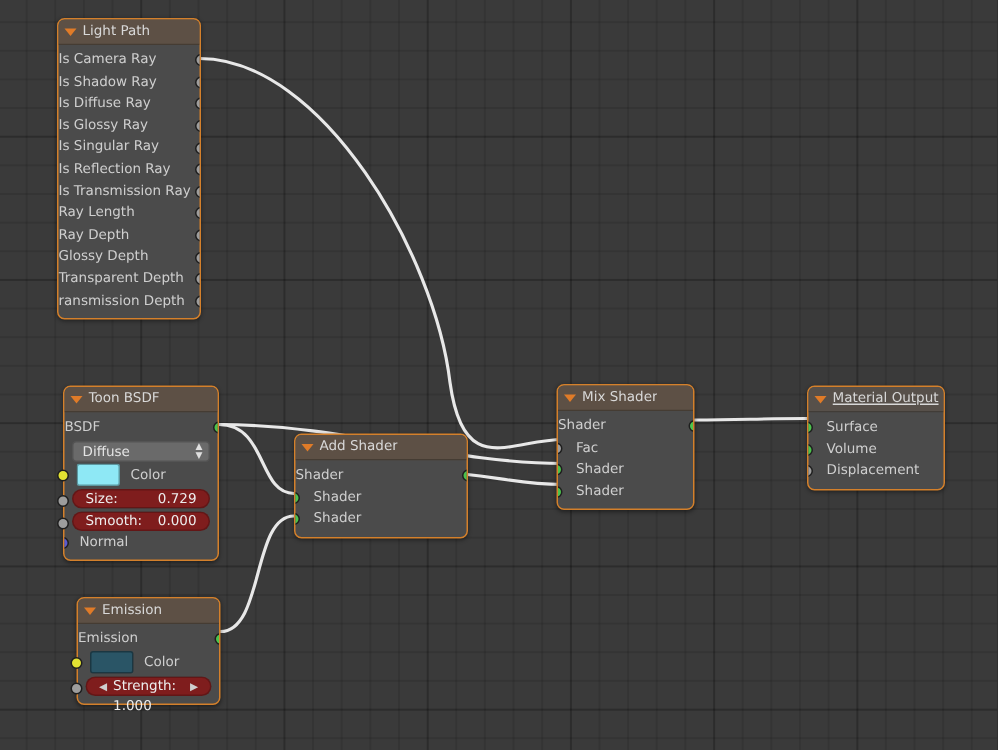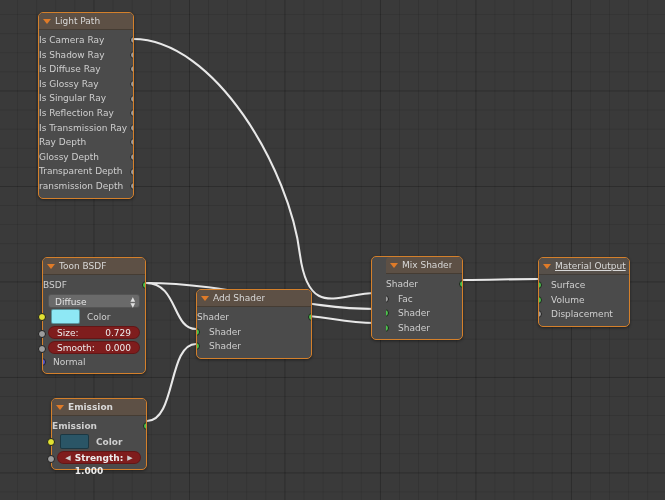"Ray Length" div.row { html: none -> <div> <span>Ray Length</span> <span></span> </div> }
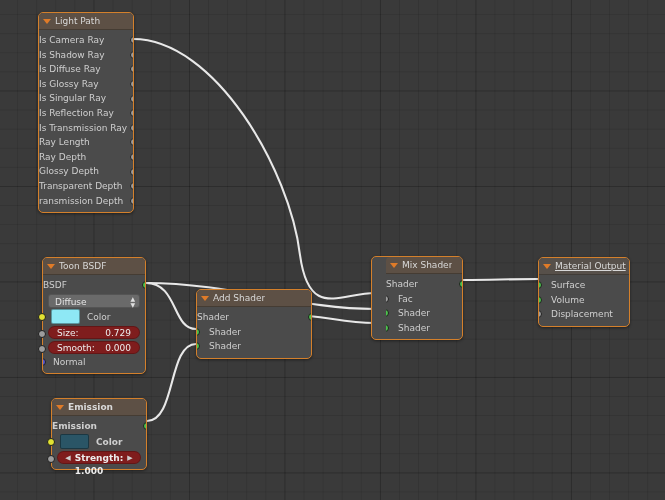"Mix Shader" div.node { padding-left: 14px -> none }
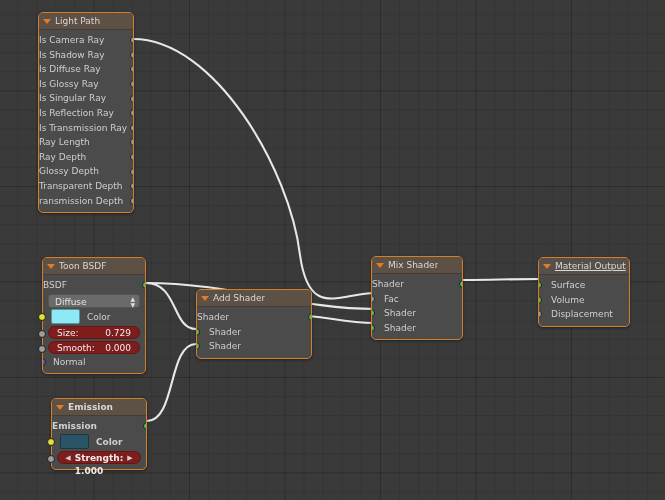"Emission" div.node { font-weight: bold -> none }
